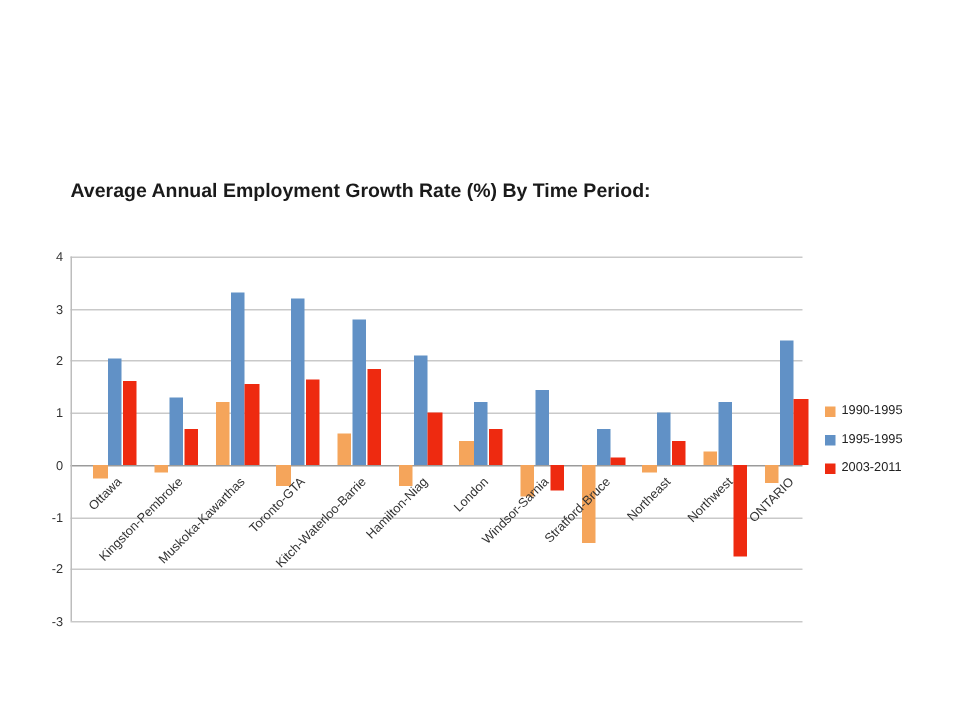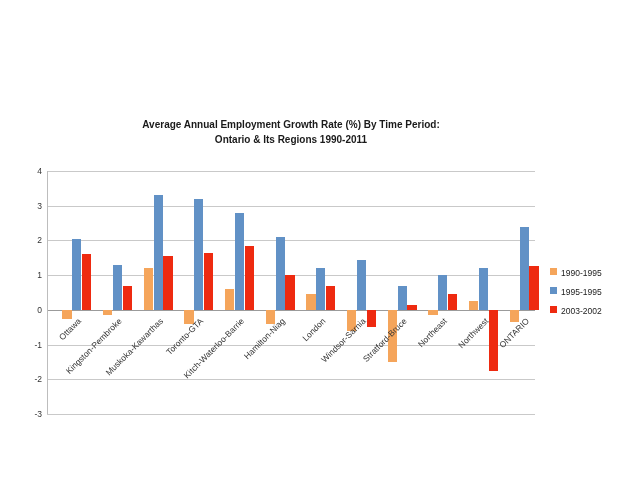"Average Annual Employment Growth Rate" .chart-title { font-size: 10px -> 13px; text-align: center -> left }
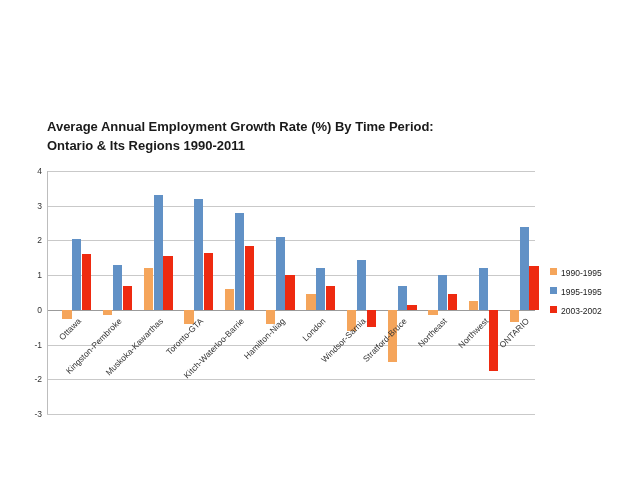"Ontario & Its Regions 1990-2011" div { html: <div>Ontario &amp; Its Regions 1990-2011</div> -> none }
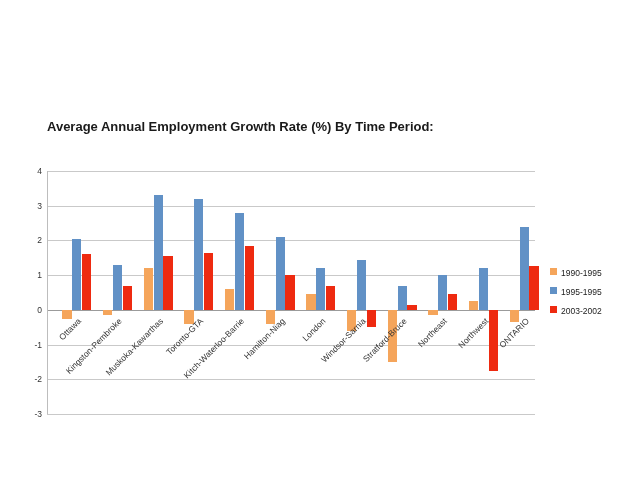"1990-1995" .legend-row { align-items: flex-start -> flex-end }
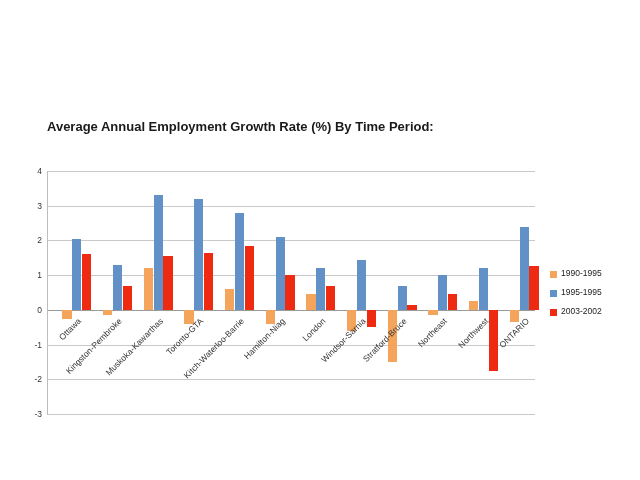"2003-2002" div.legend-label { text: 2003-2002 -> 2003-2011 }
